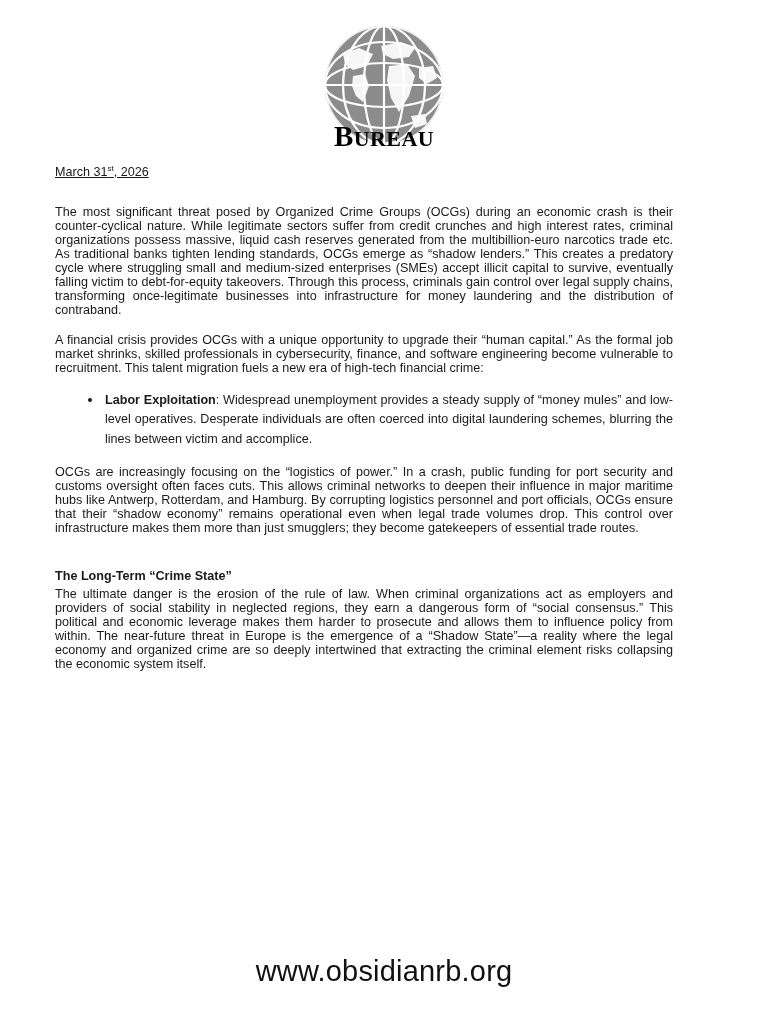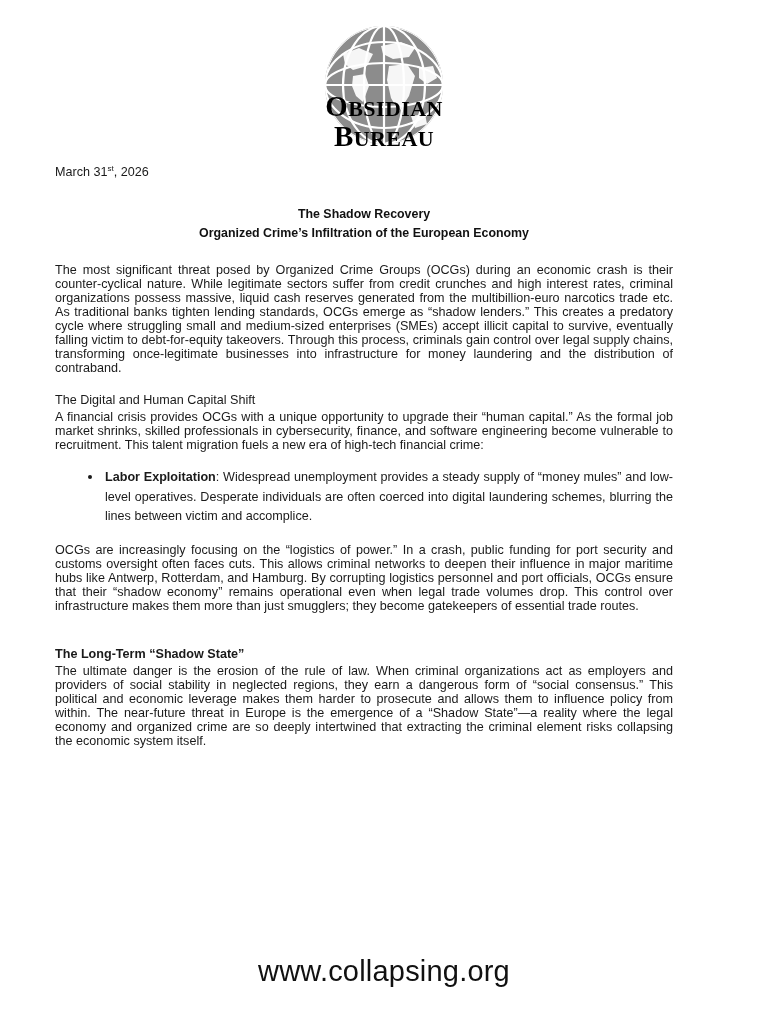"OBSIDIAN" div.logo-line { html: <div><span>O</span><span>BSIDIAN</span></div> -> none }
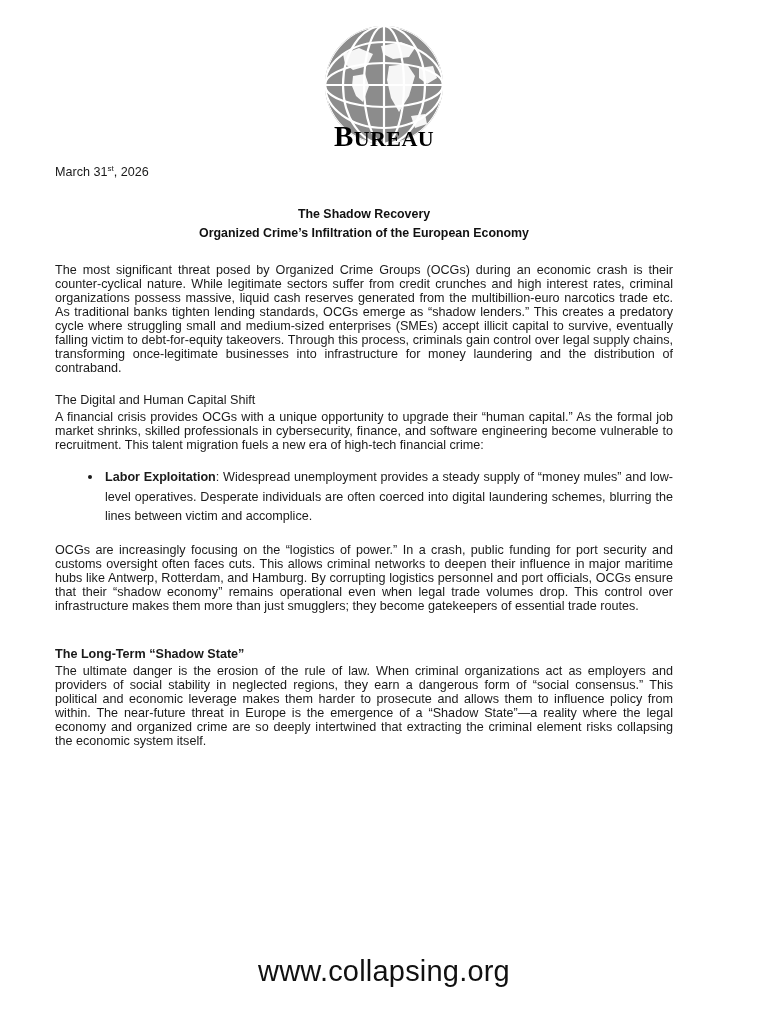"March 31st, 2026" .date-line { text-decoration: none -> underline }
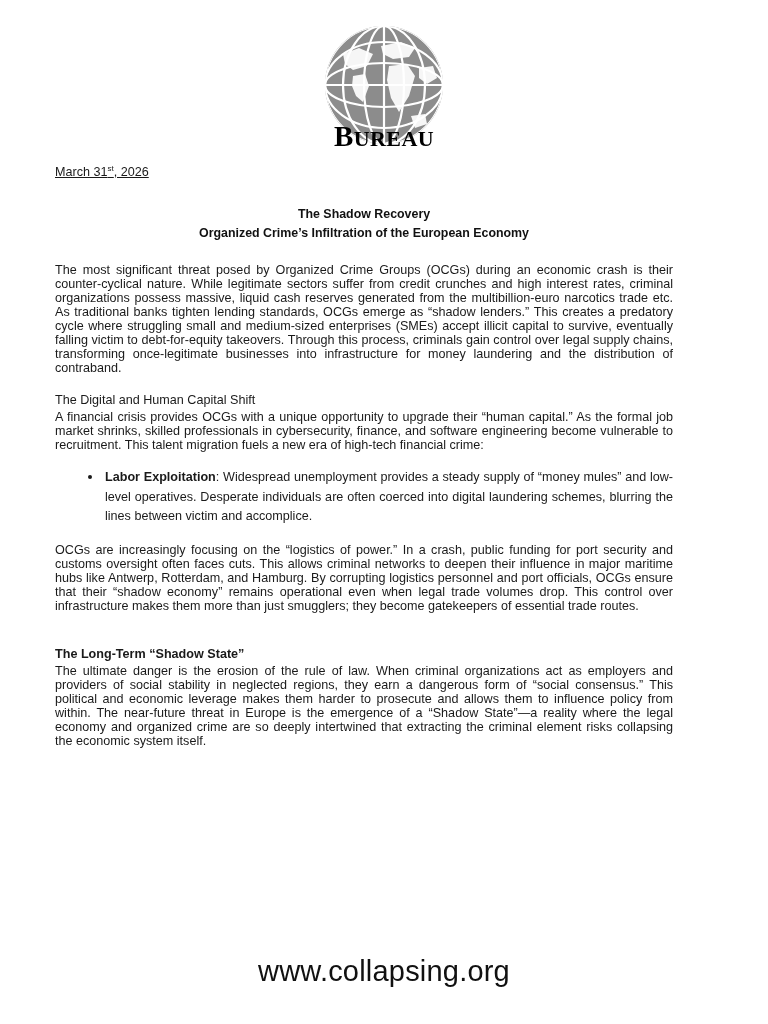"The Shadow Recovery" div.title-block { html: <div> <div>The Shadow Recovery</div> <div>Organized Crime’s Infiltration of the European Economy</div> </div> -> none }
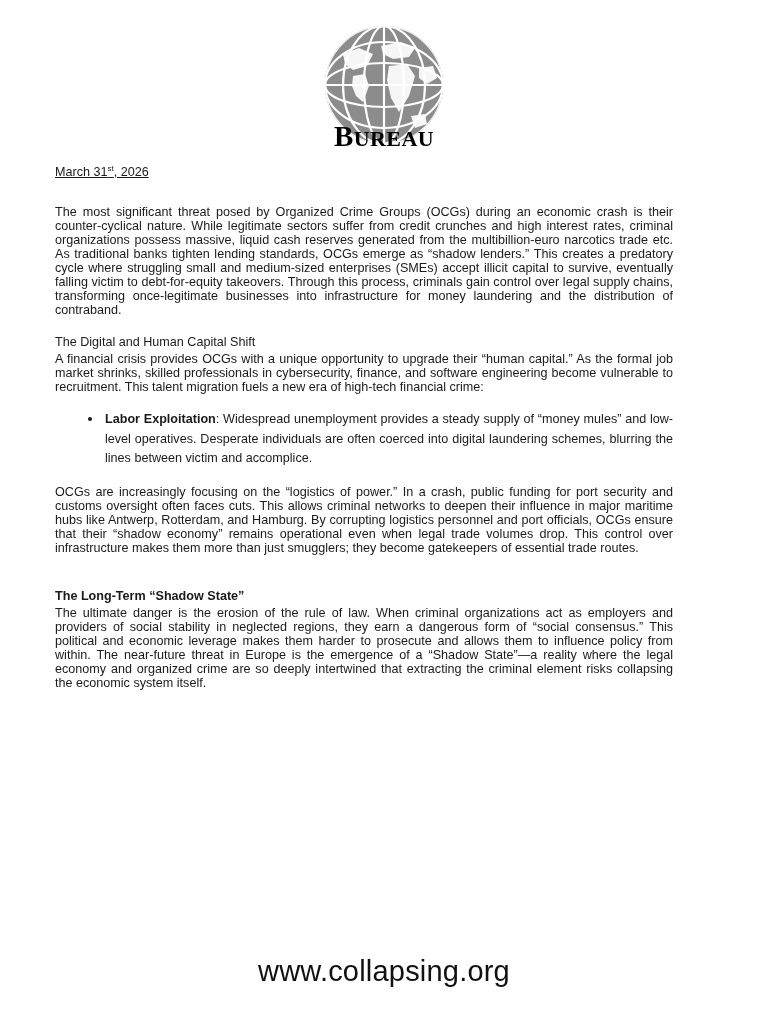"The Digital and Human Capital" div.section-head { html: <div>The Digital and Human Capital Shift</div> -> none }
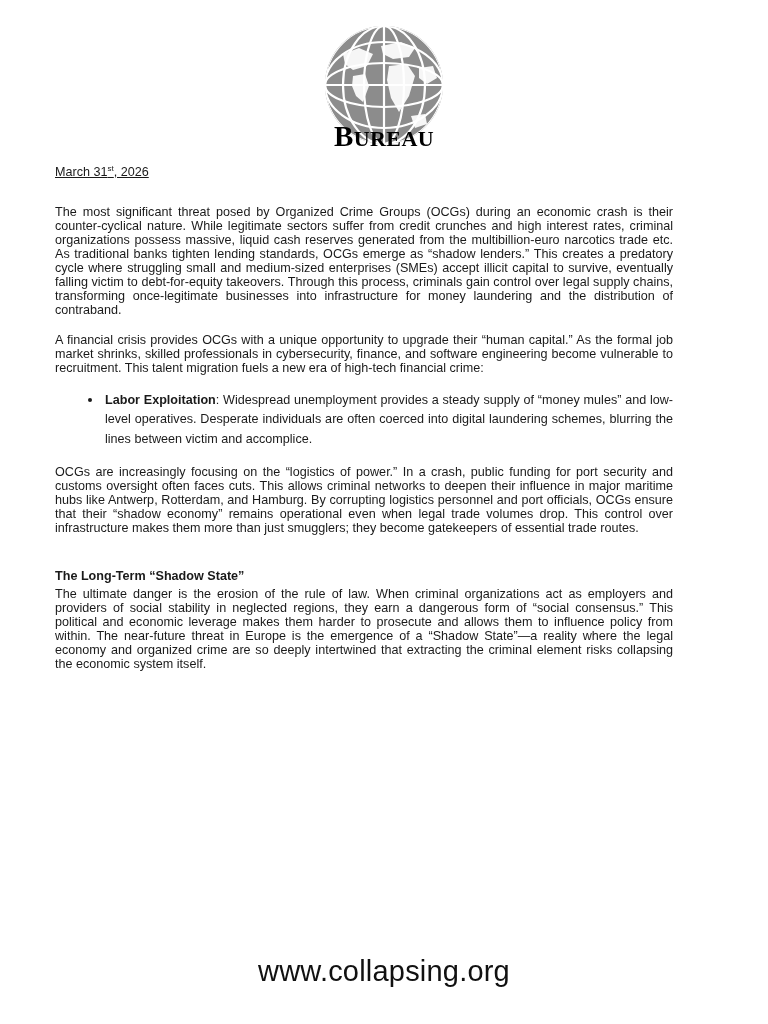"The Long-Term “Shadow State”" div.section-head { text: Shadow -> Crime }
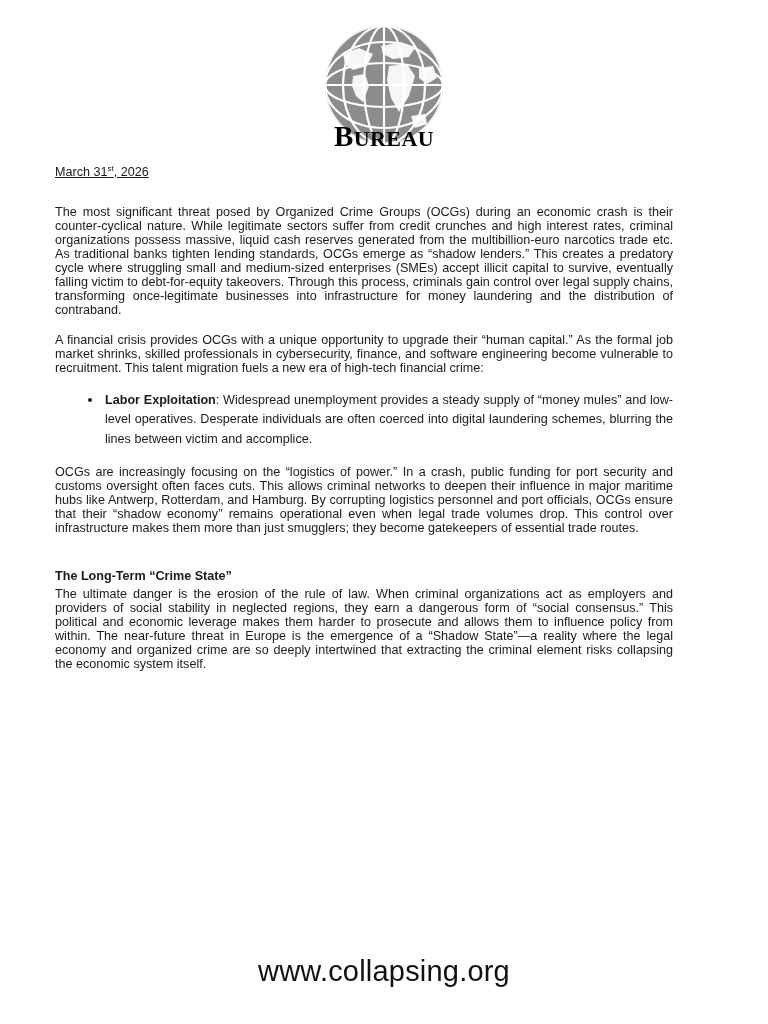"www.collapsing.org" div.footer { text: www.collapsing.org -> www.obsidianrb.org }
